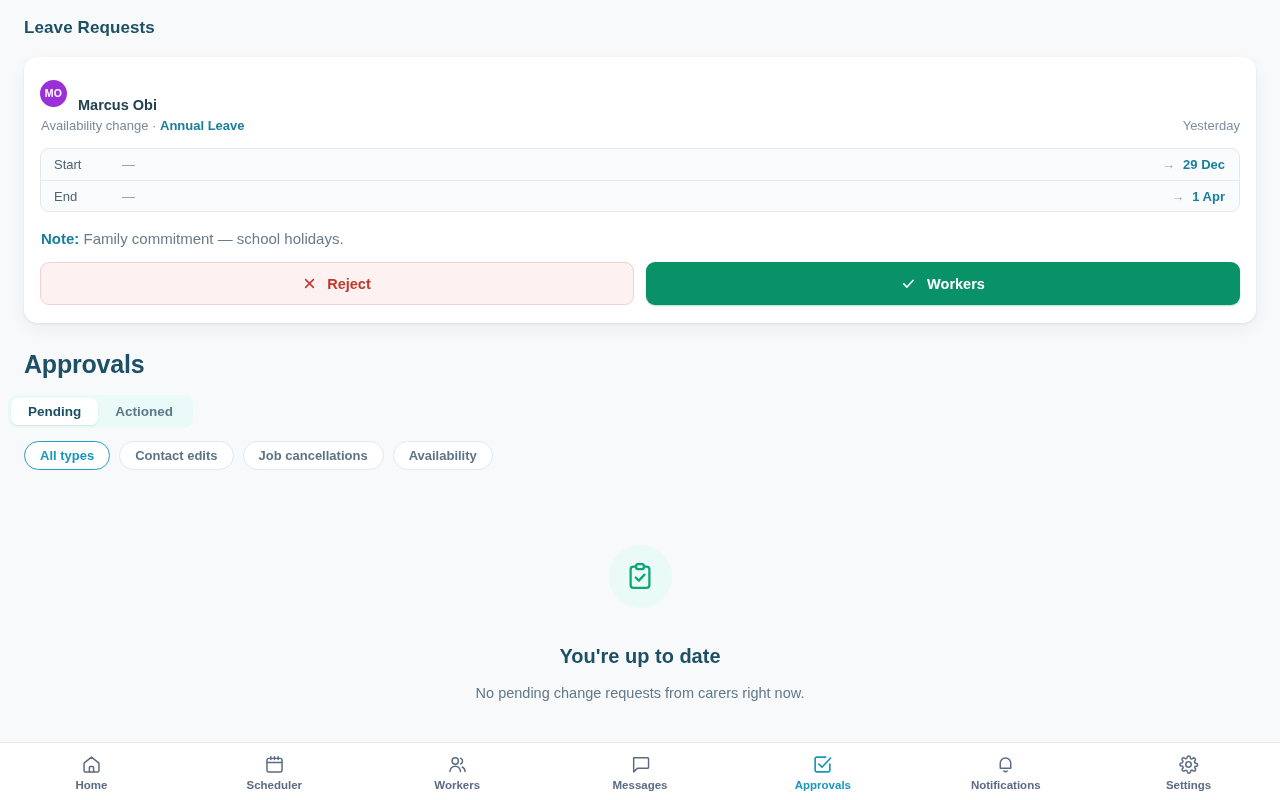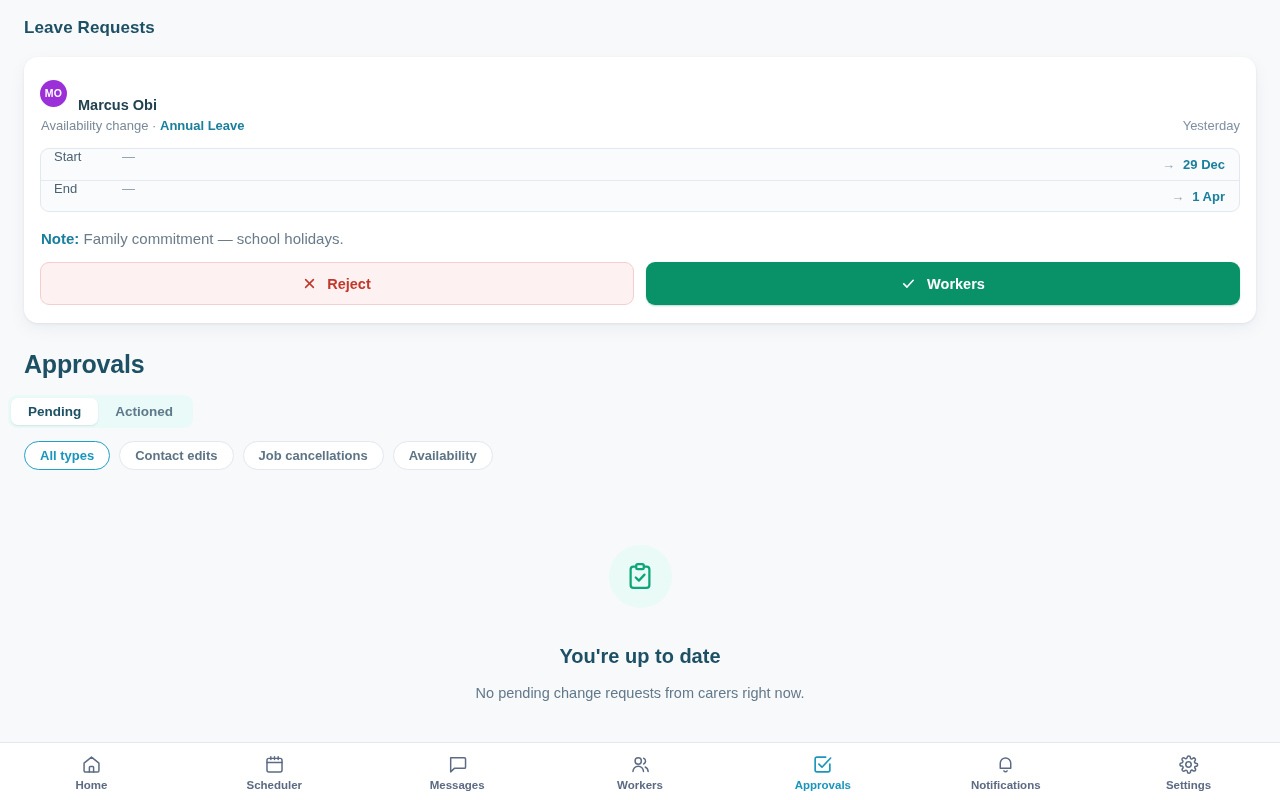"Start" .row { align-items: none -> center }
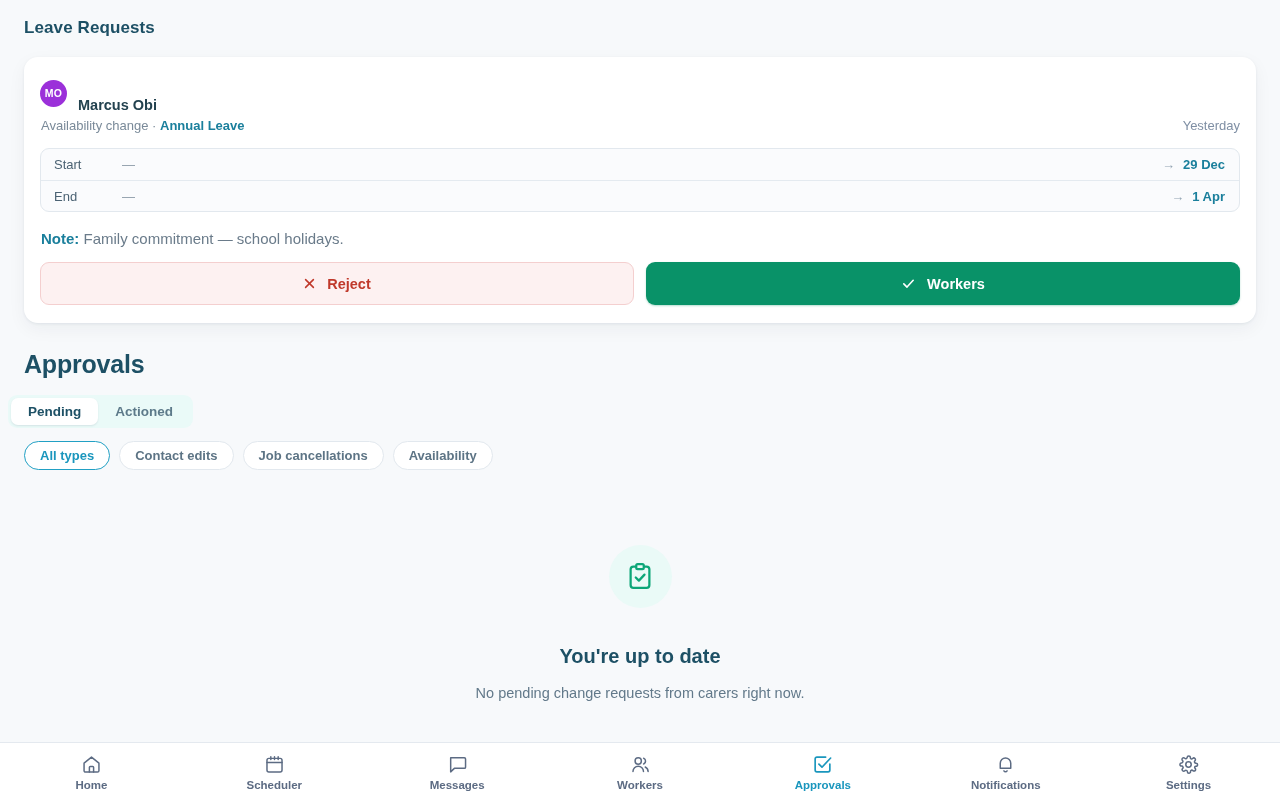"Messages" div.nav-item { order: before "Workers" -> after "Workers" }
